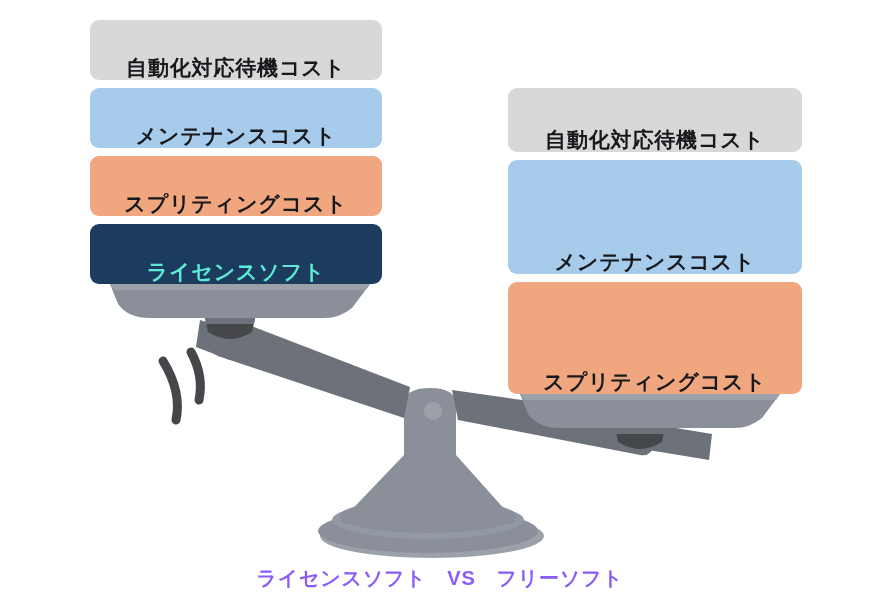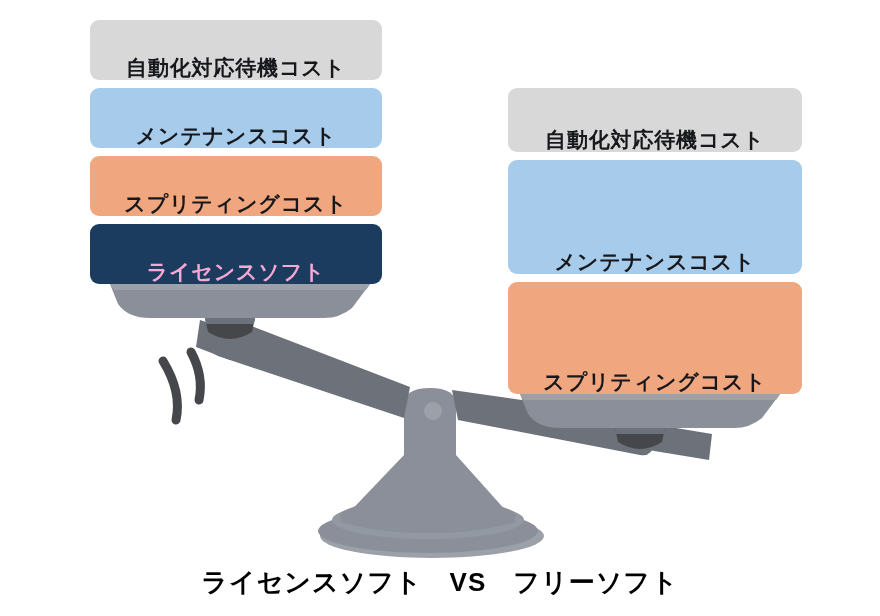"ライセンスソフト" div.cost-box { color: #f9a8d4 -> #5eead4 }
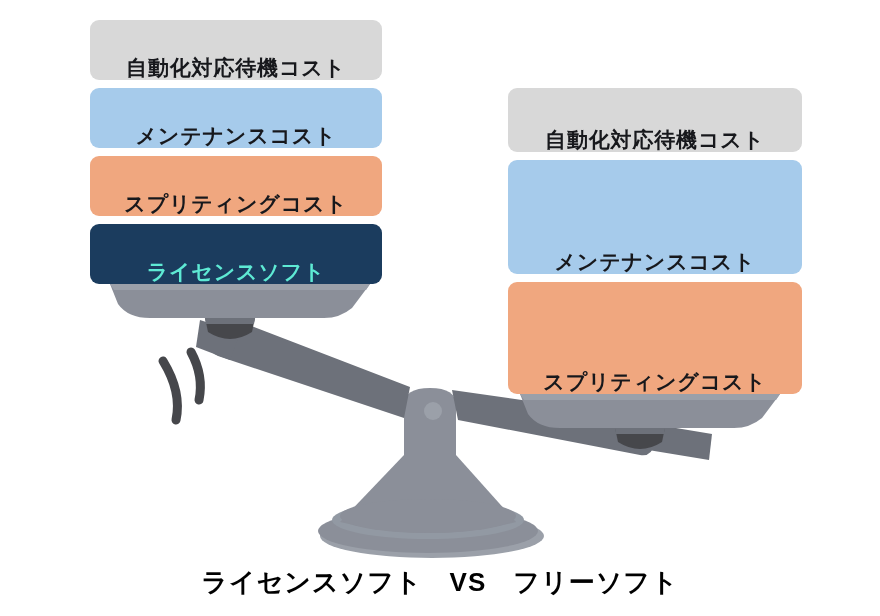"ライセンスソフト VS フリーソフト" .caption { color: #000000 -> #8b5cf6; font-size: 26px -> 20px }
